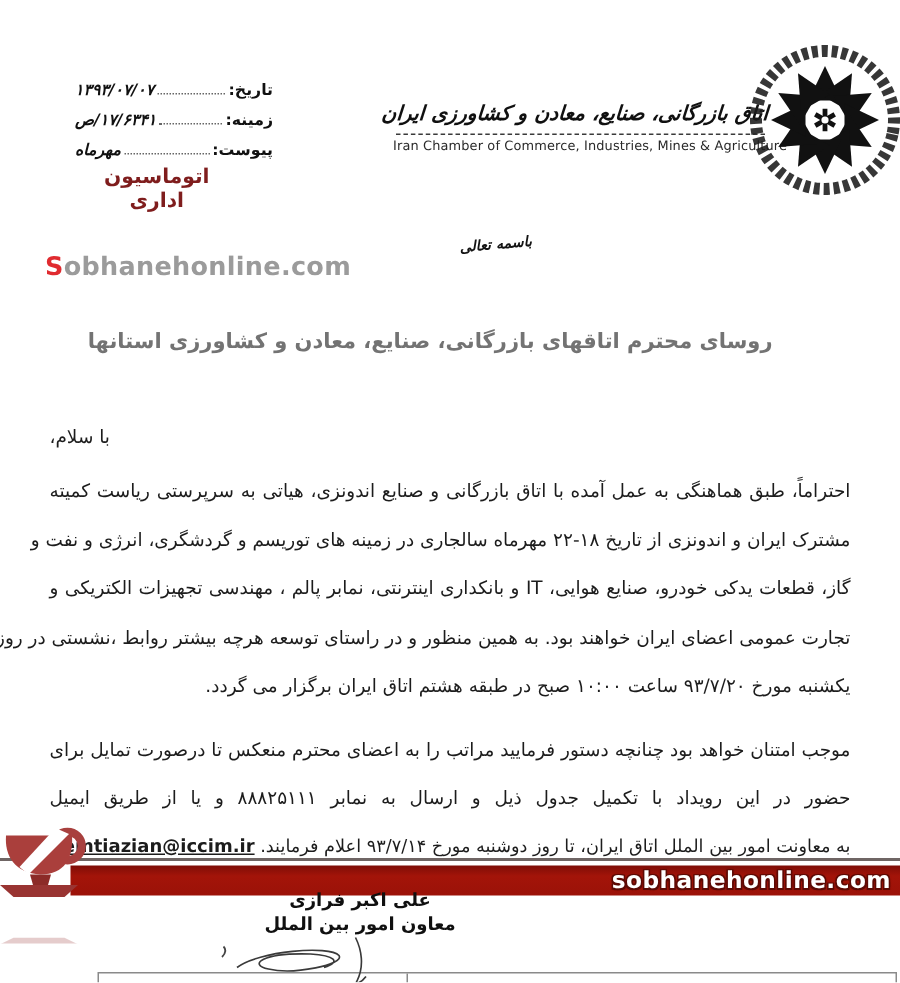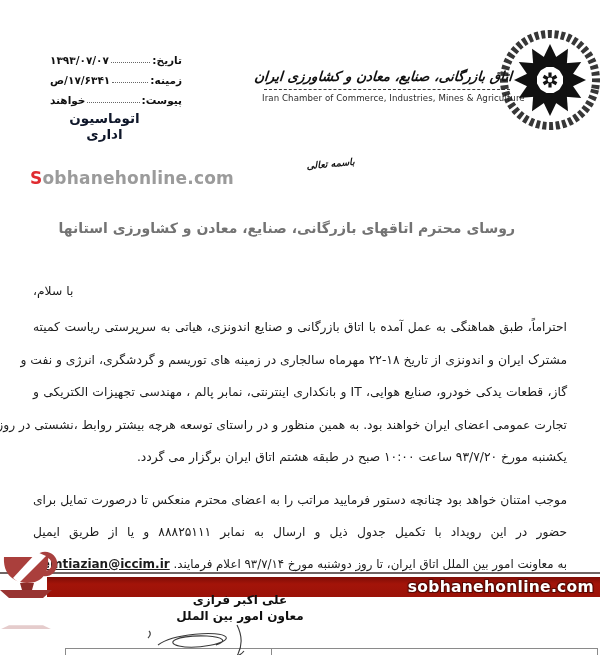"۱۳۹۳/۰۷/۰۷" .meta-value { font-style: none -> italic }
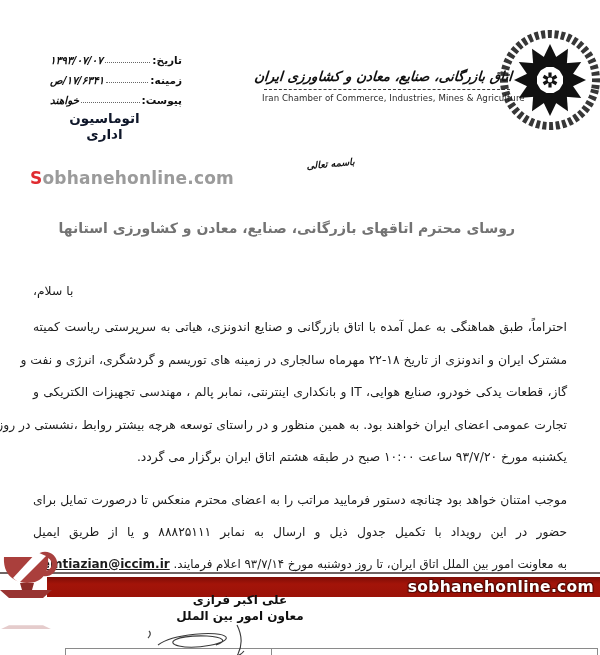"خواهند" span.meta-value { text: خواهند -> مهرماه }
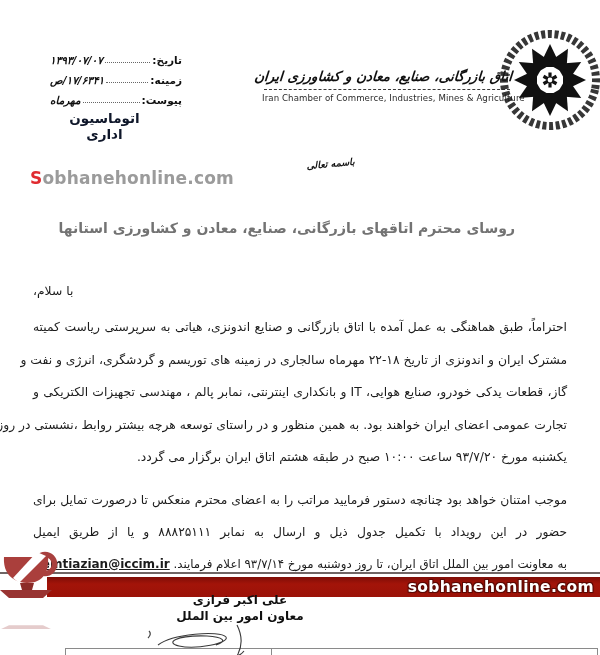"اتوماسیون اداری" .automation { color: #0f172a -> #7f1d1d }
